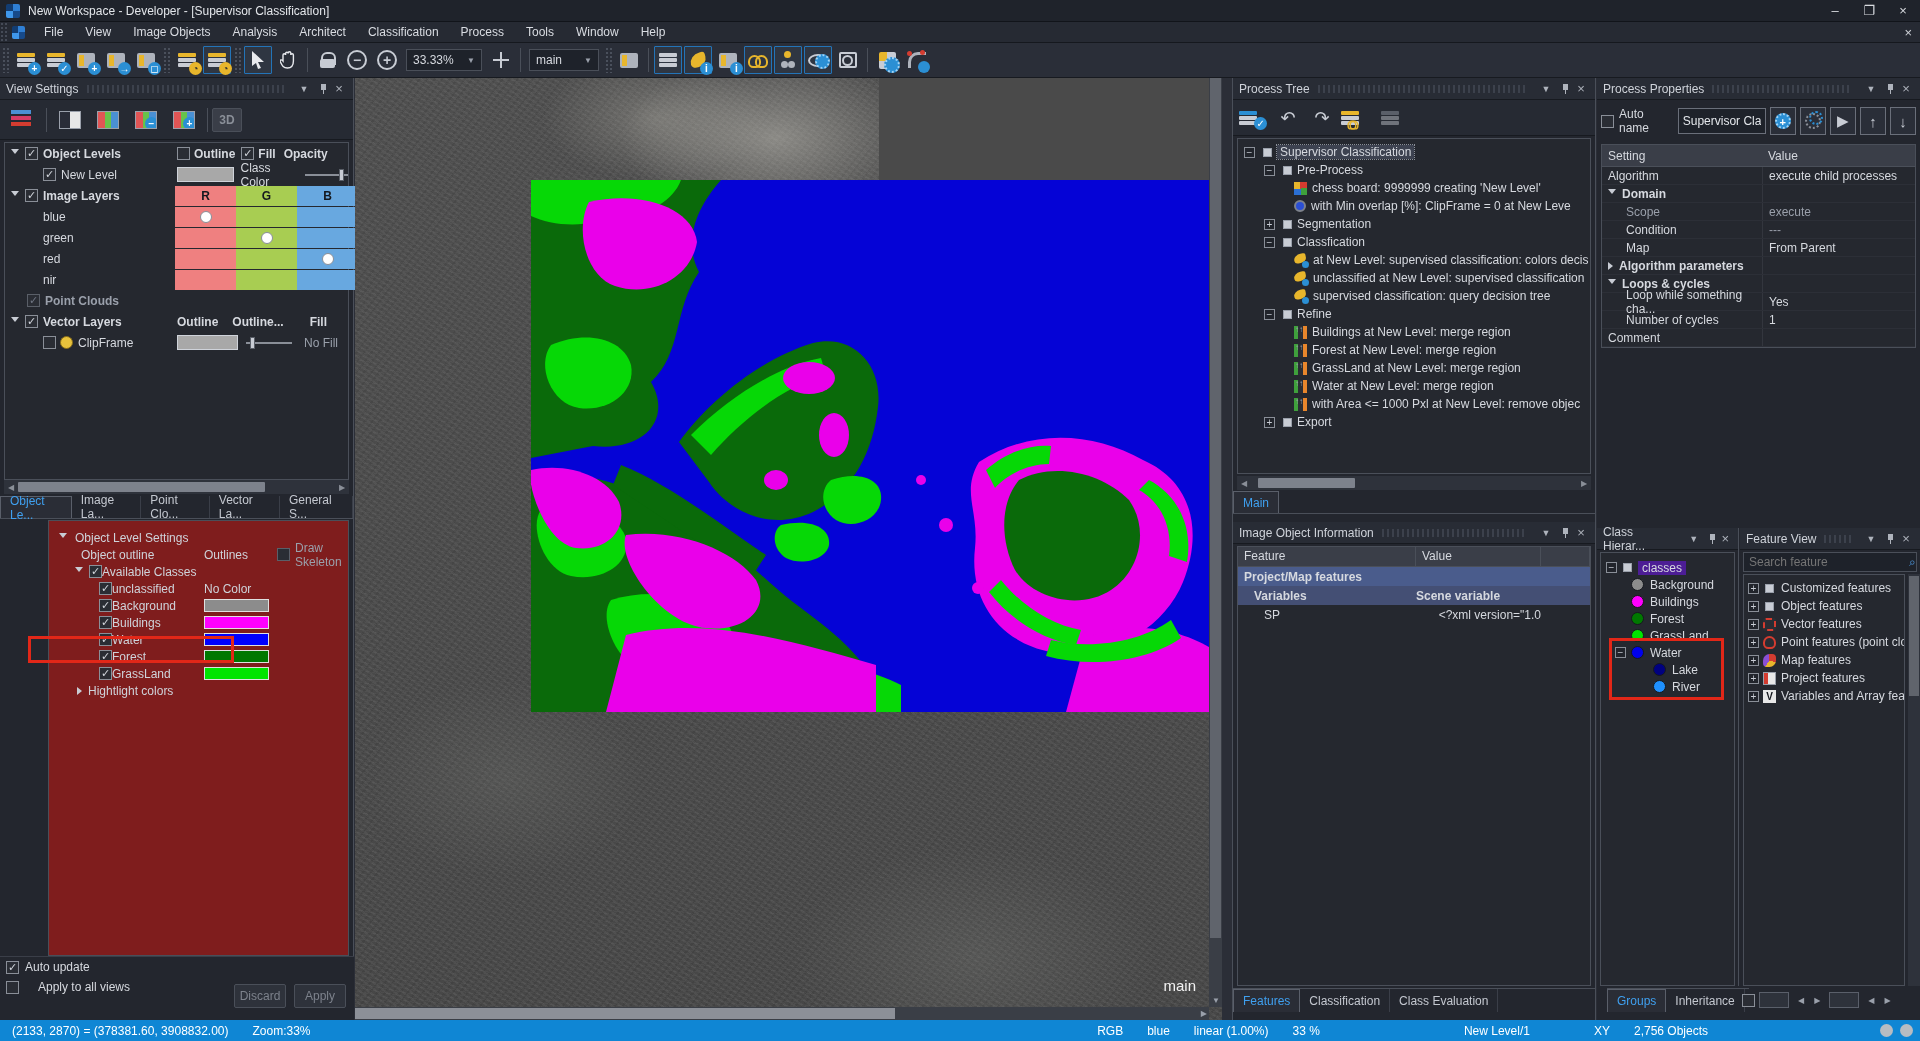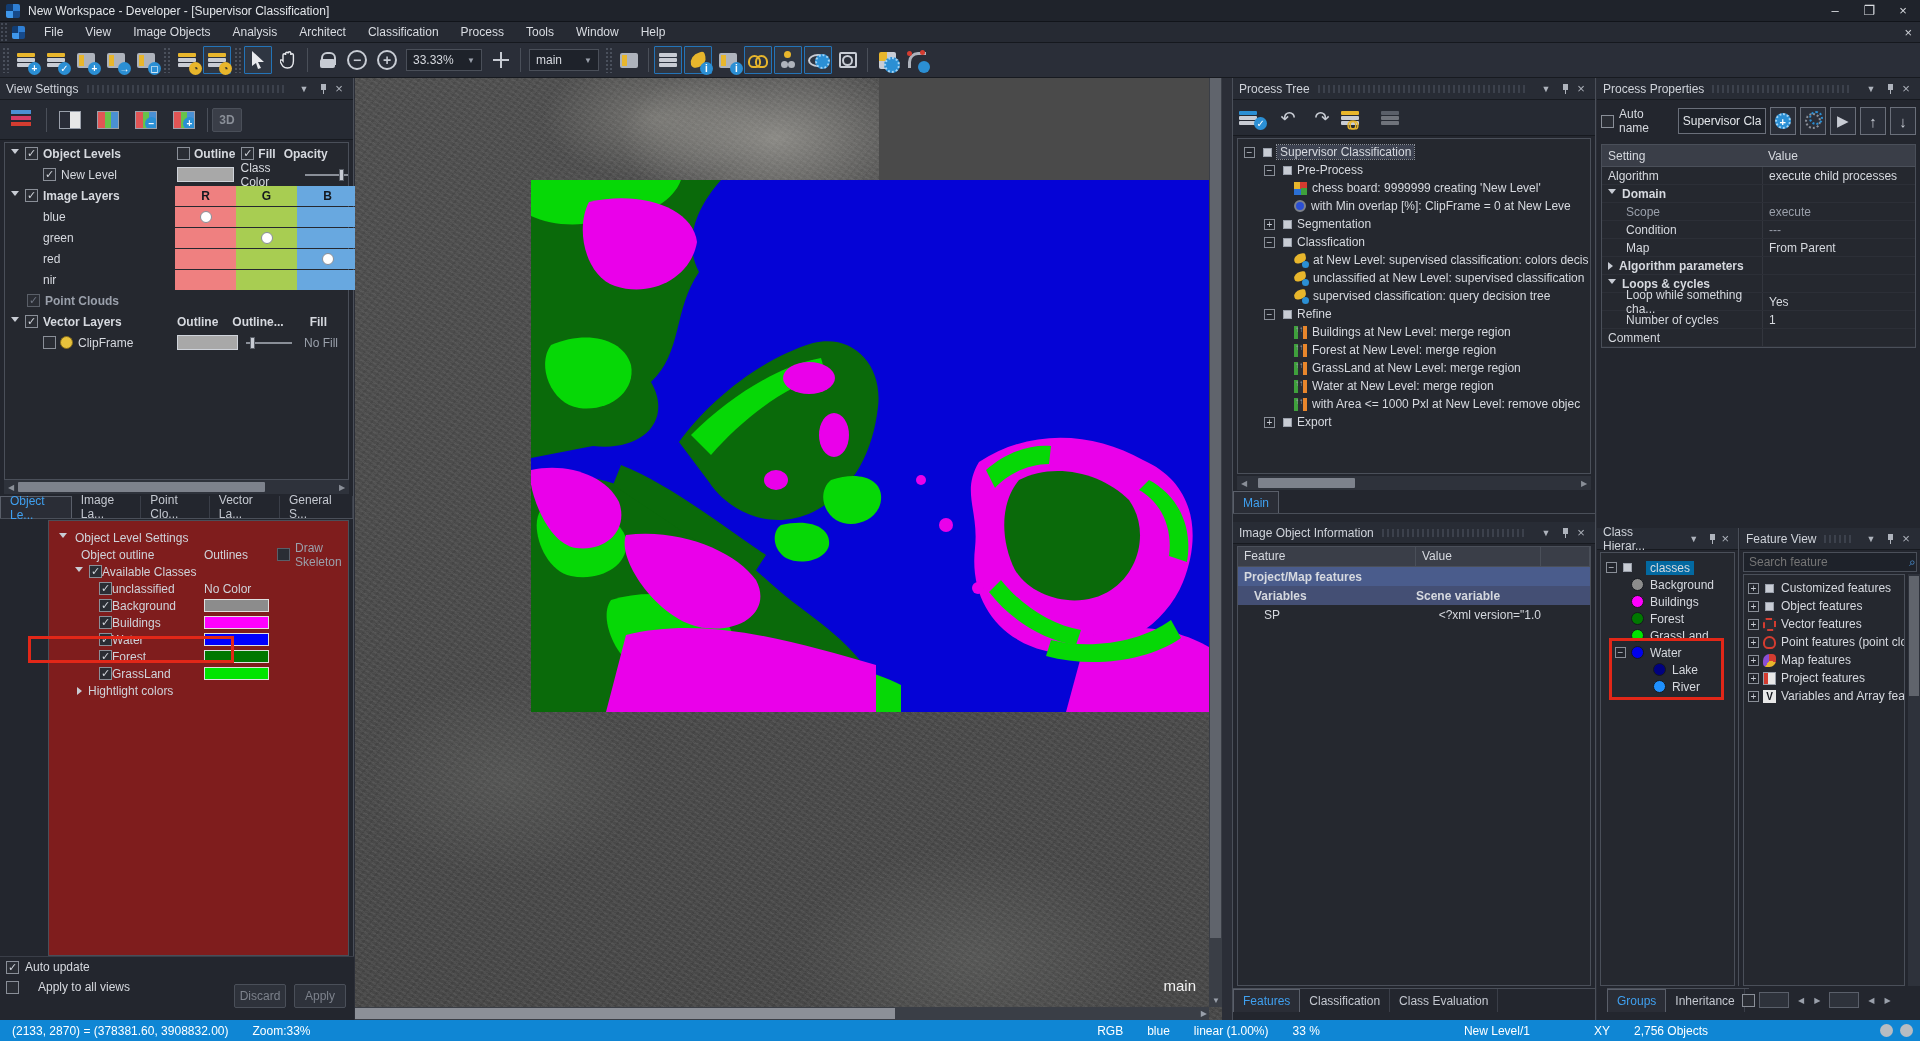"classes" span { background: #0369a1 -> #4c1d95; margin-left: 14px -> 6px }
